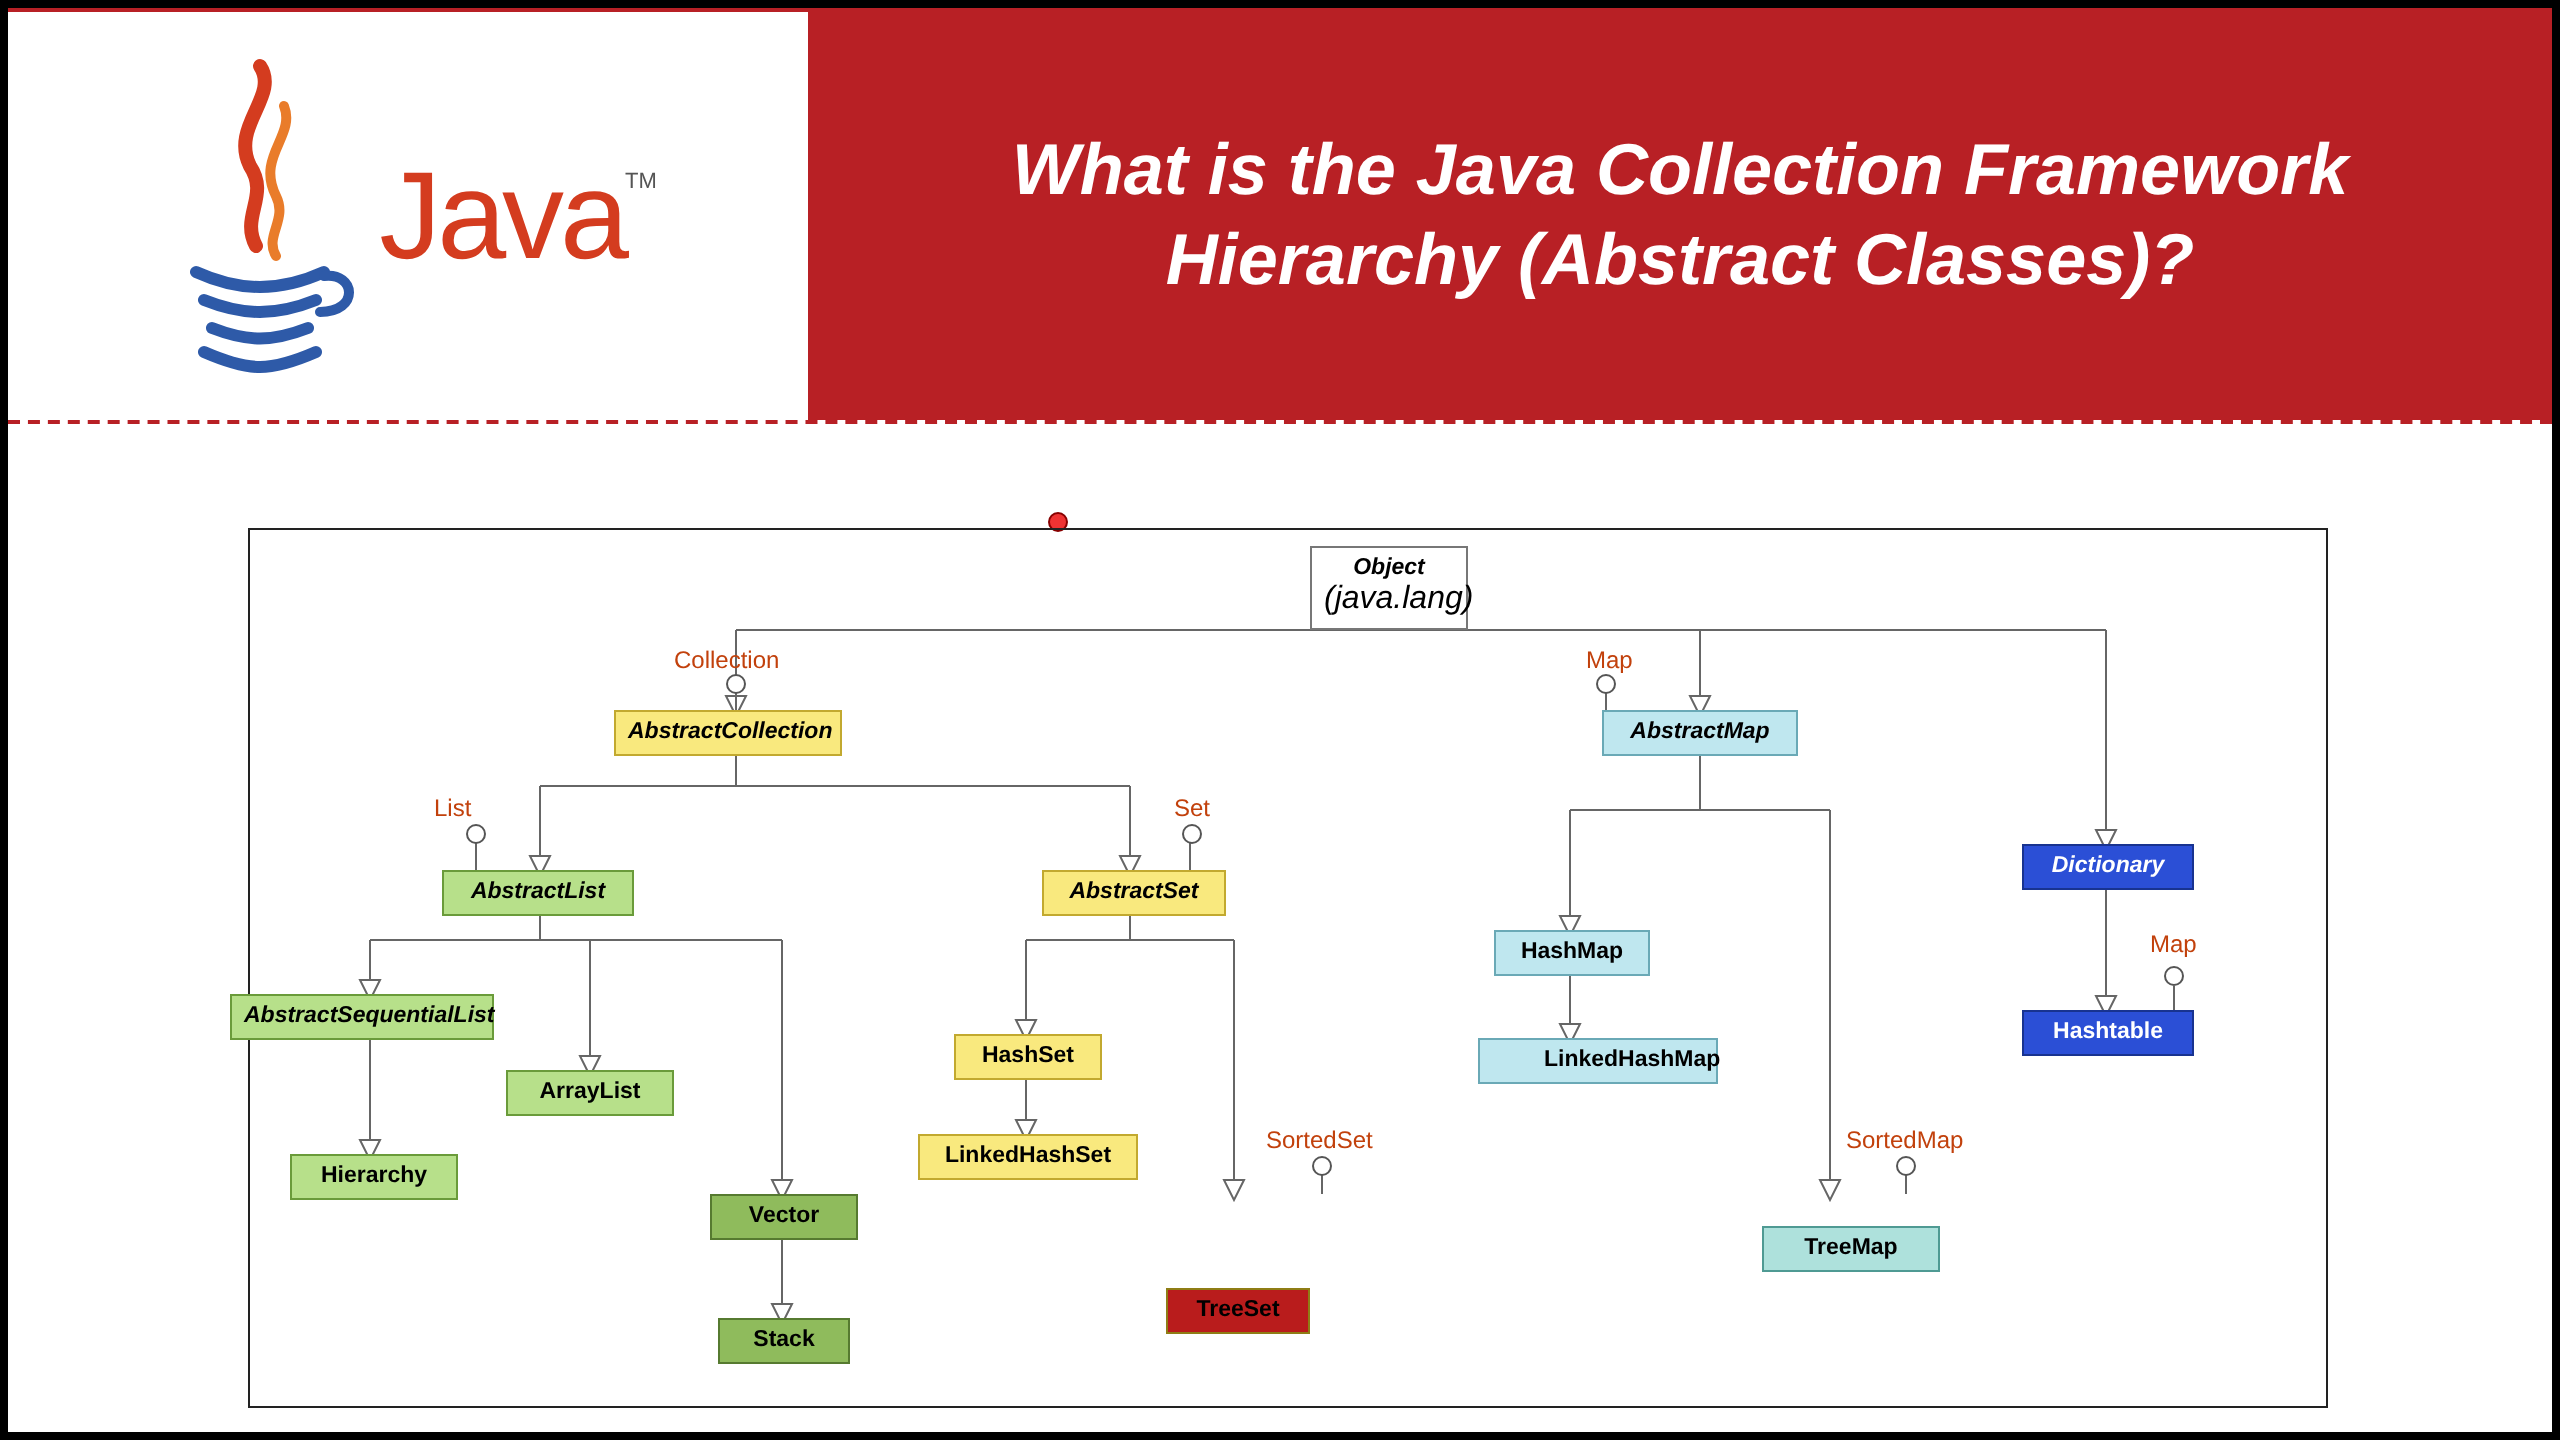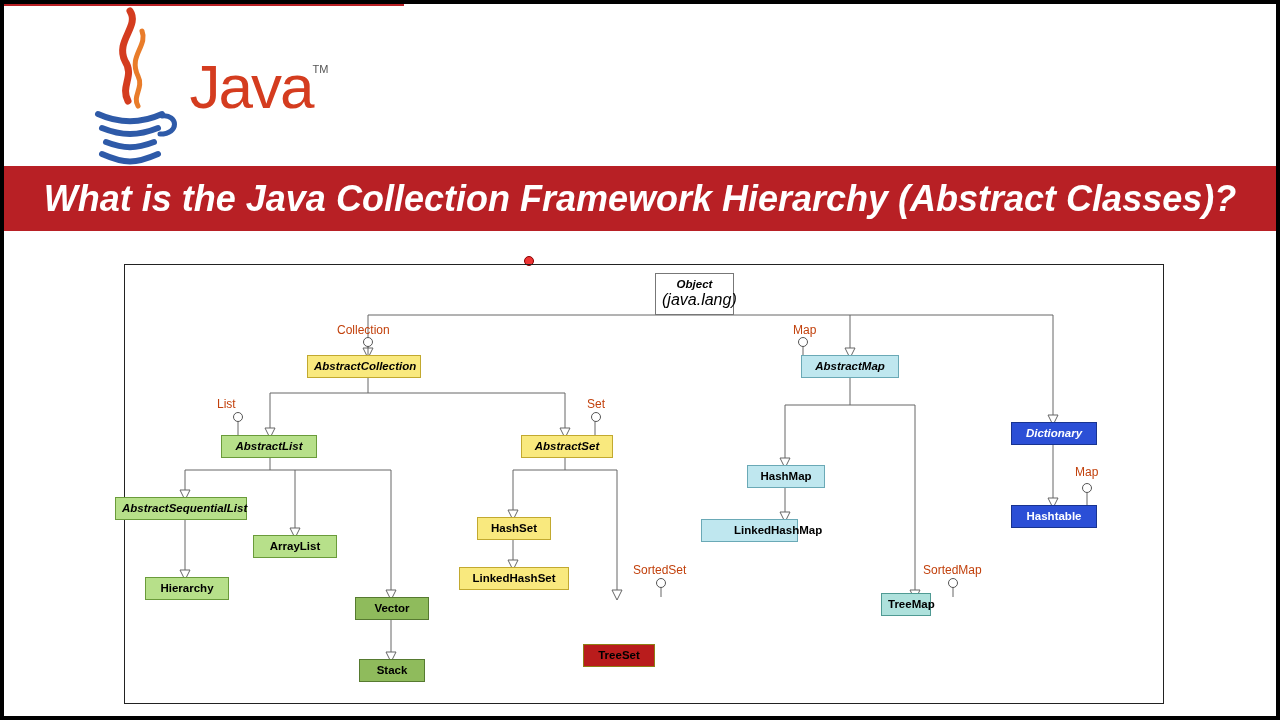"JavaTM" .header { flex-direction: column -> none }
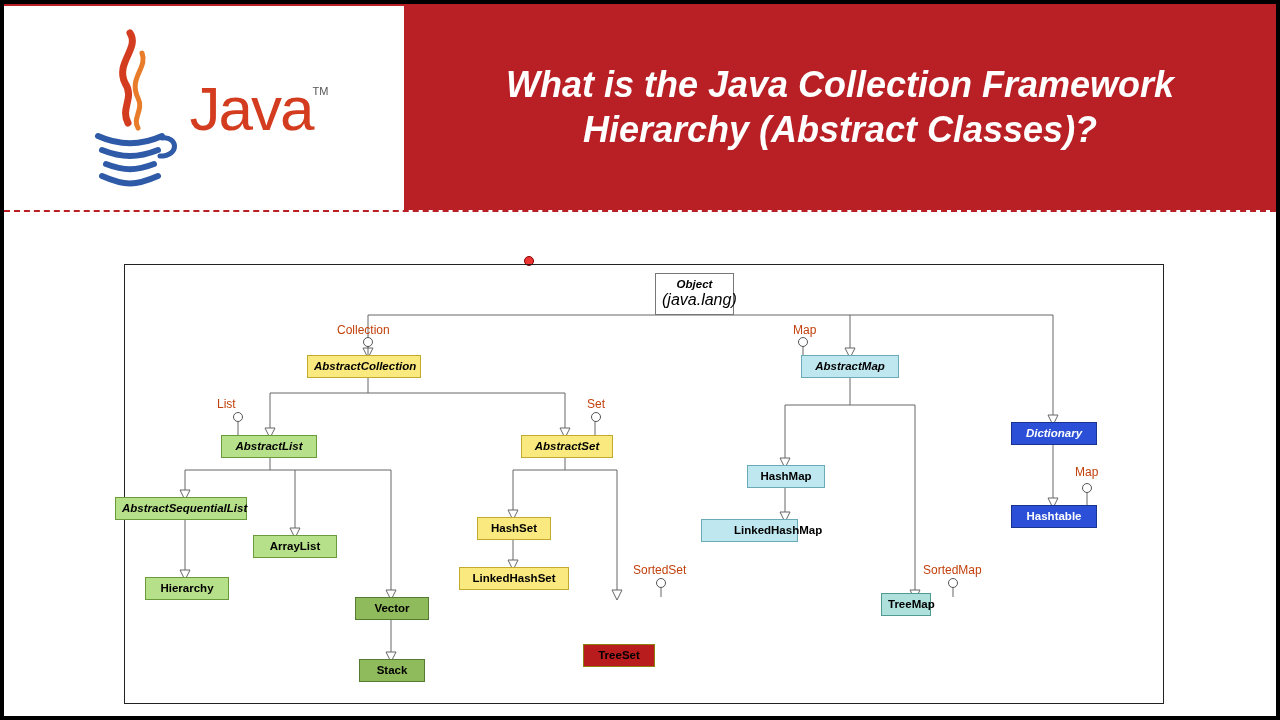"LinkedHashMap" div.node { left: 576px -> 614px; width: 97px -> 120px }
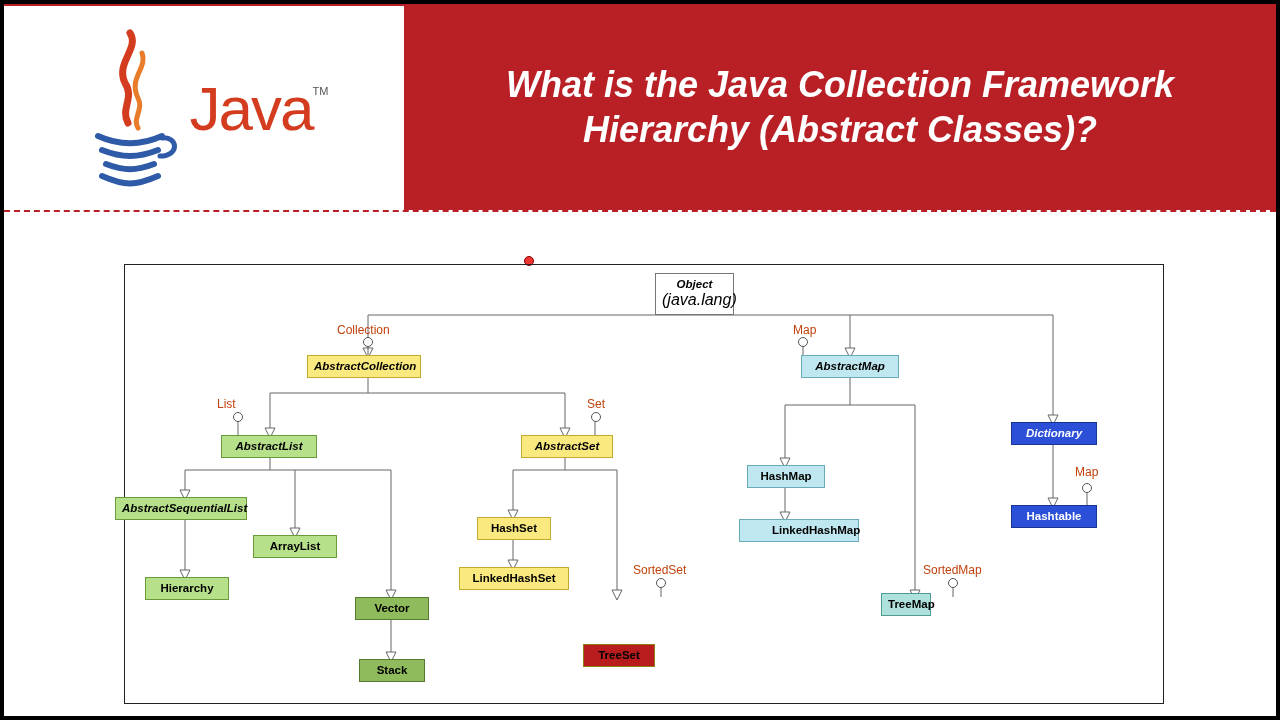"TreeMap" div.node { top: 328px -> 348px; width: 50px -> 89px }
